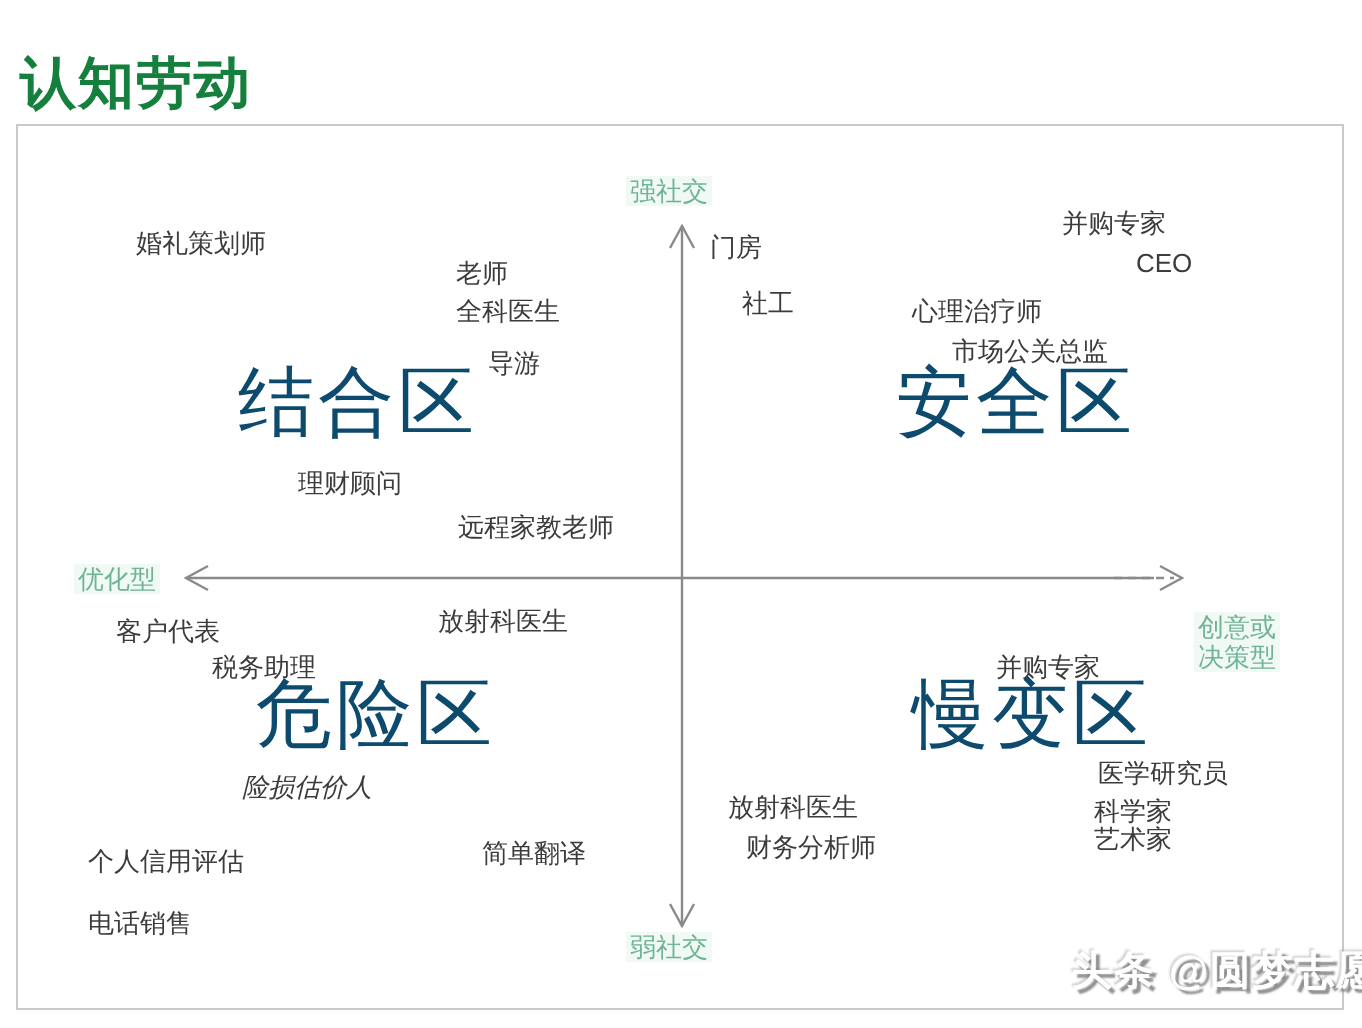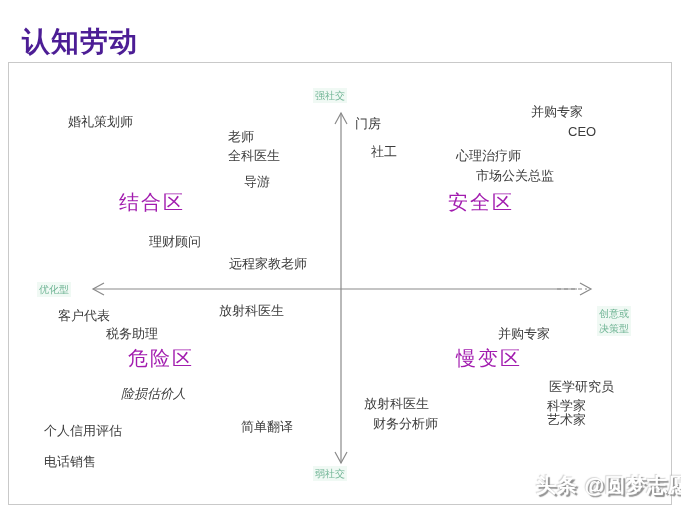"认知劳动" .page-title { color: #4c1d95 -> #15803d; left: 22px -> 10px }
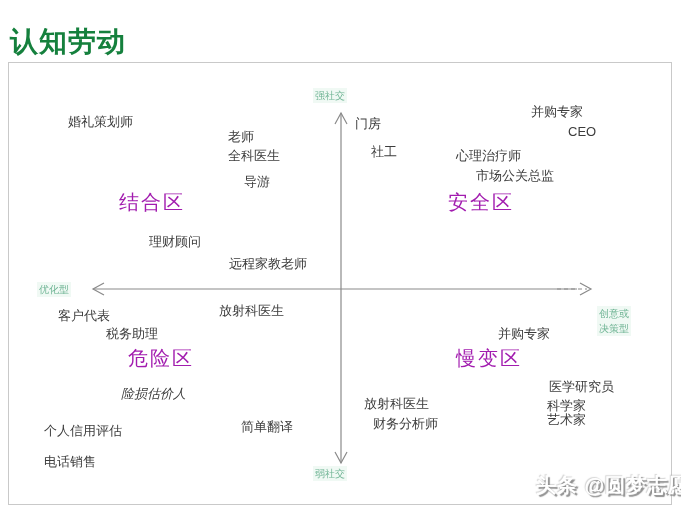"强社交" .axis-label { font-size: 10px -> 13px }
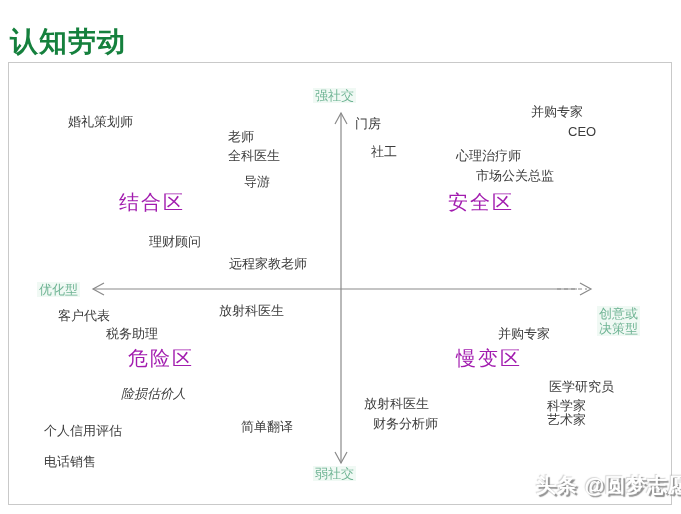"结合区" .quadrant-label { color: #a21caf -> #0c4a6e; font-size: 20px -> 38px }
